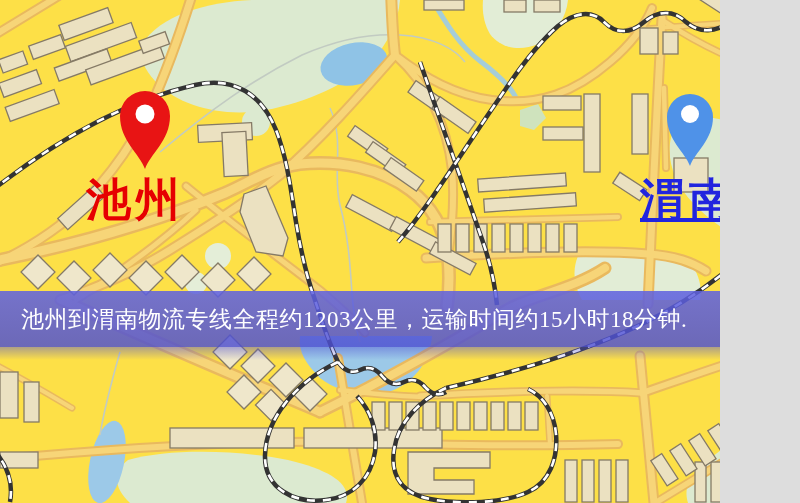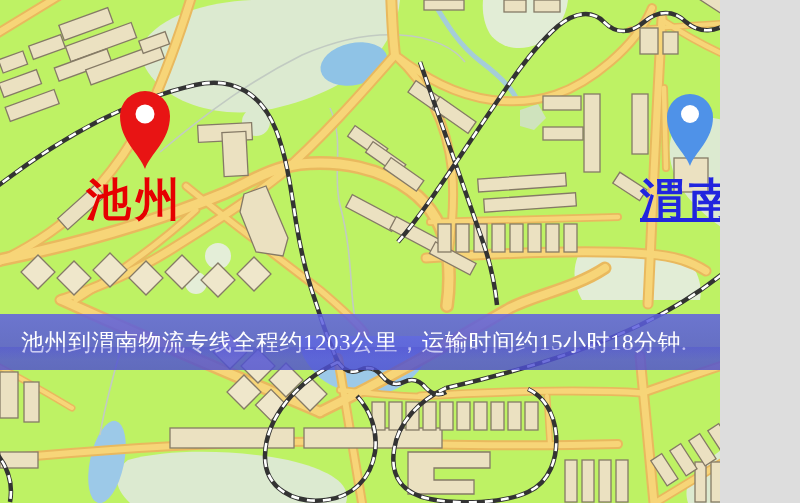"池州" #stage { background: #bef264 -> #fde047 }
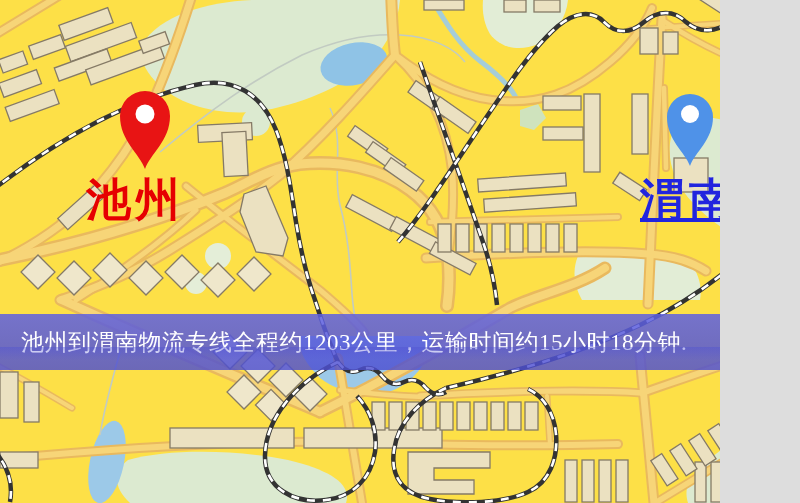"池州到渭南物流专线全程约1203公里，运输时间约15小时18分钟." #banner { margin-top: 23px -> none }
